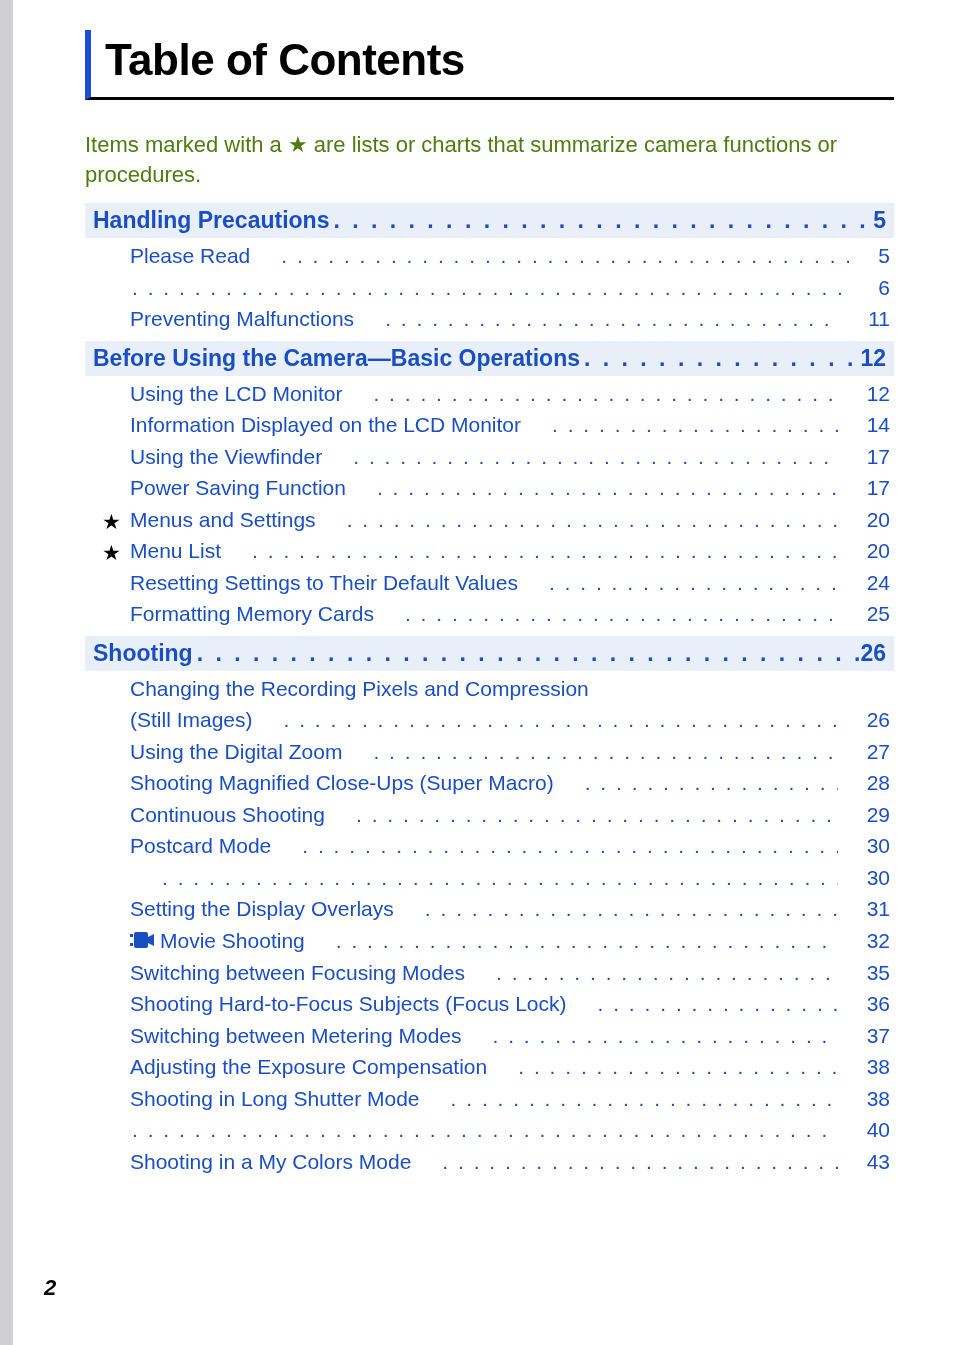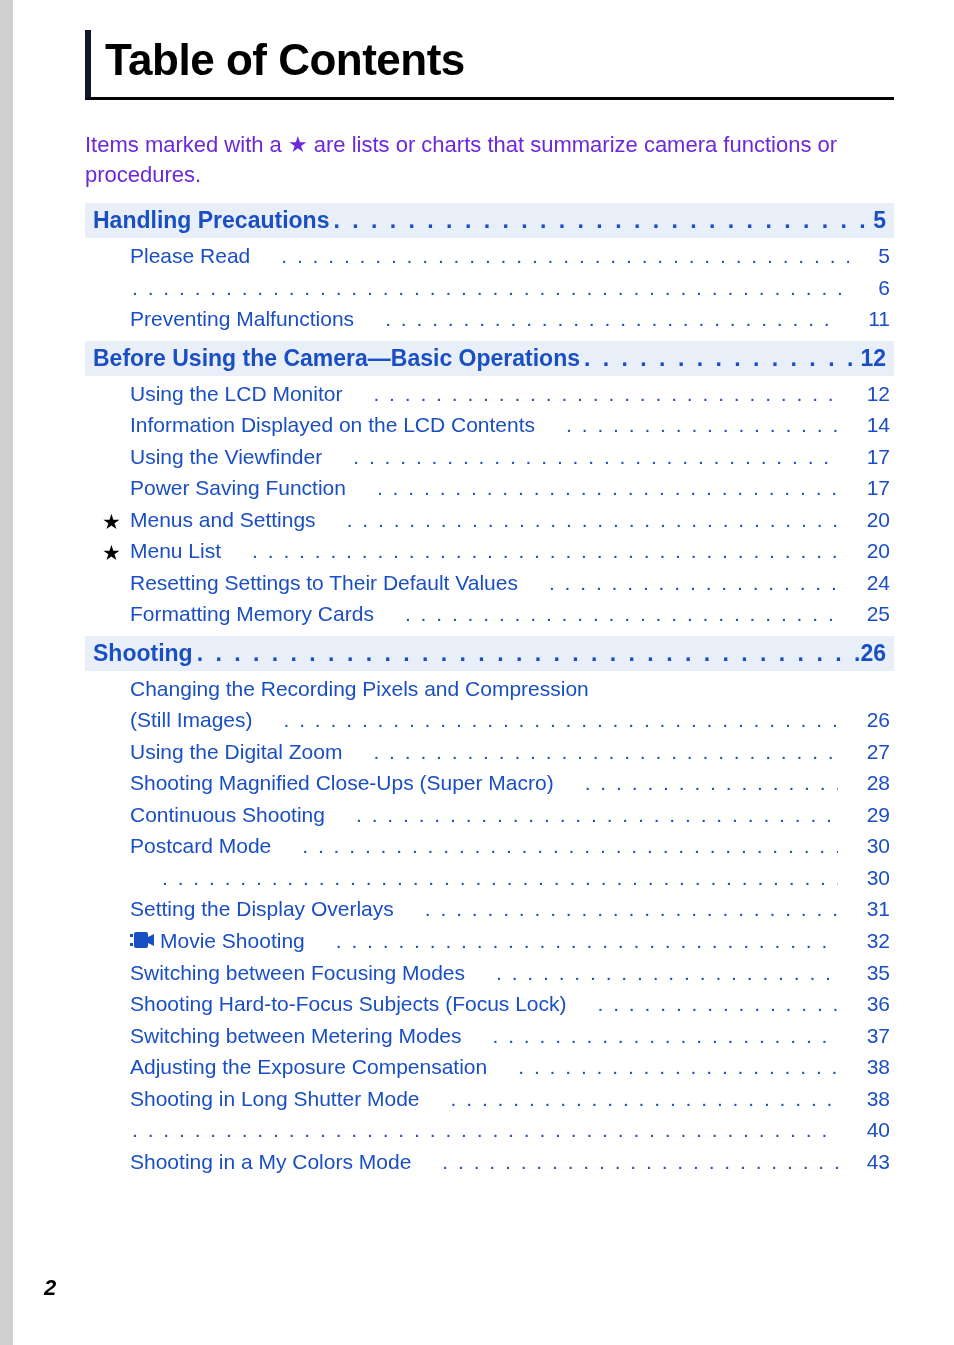"Table of Contents" .title-wrapper { border-left: 6px solid #0f172a -> 6px solid #1d4ed8 }
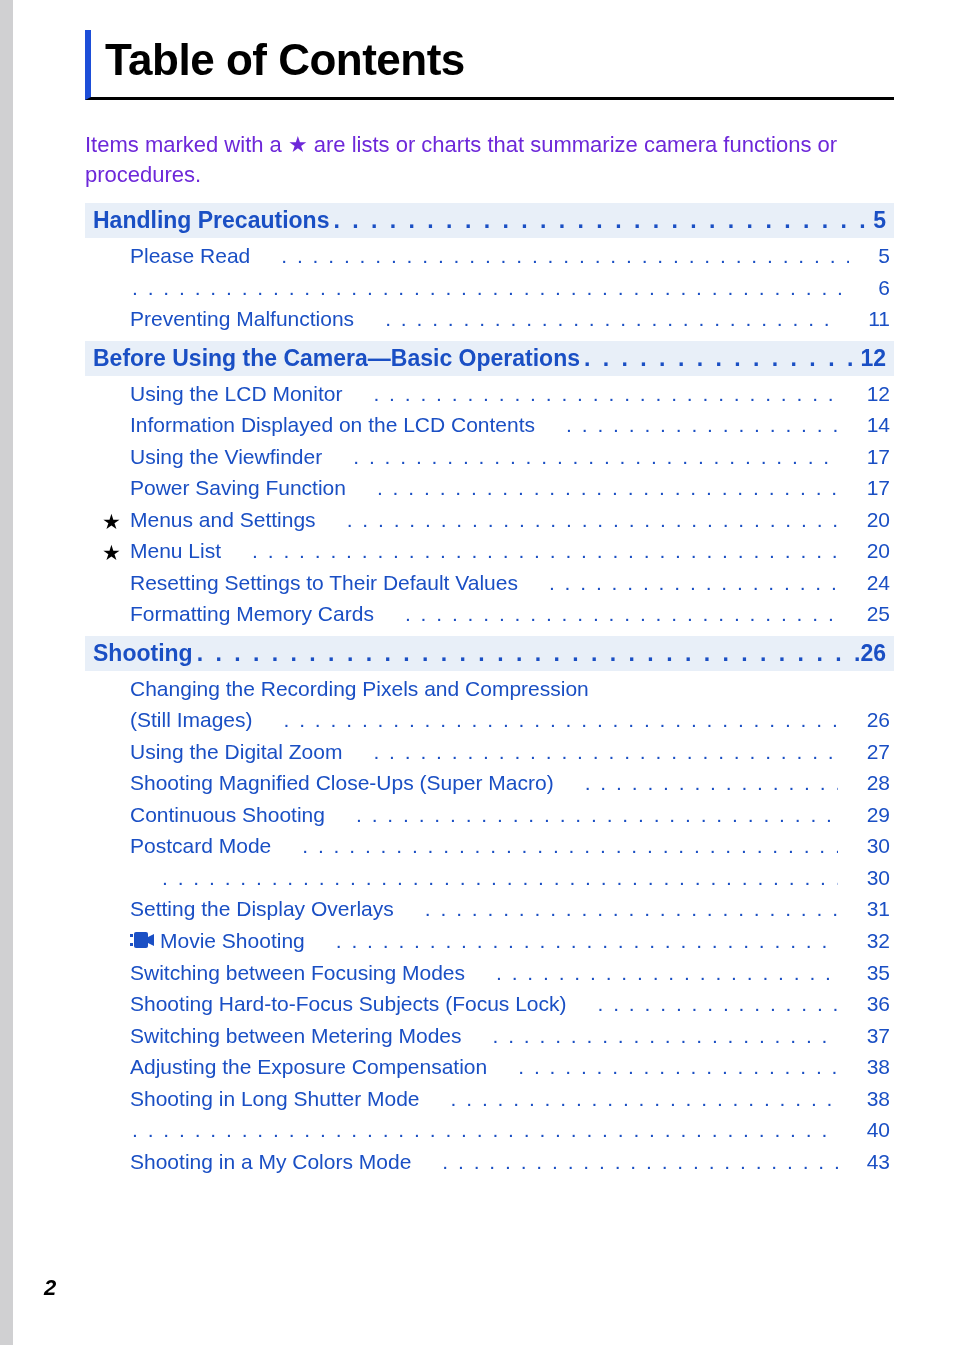"Items marked with a ★" .intro { color: #6d28d9 -> #4d7c0f }
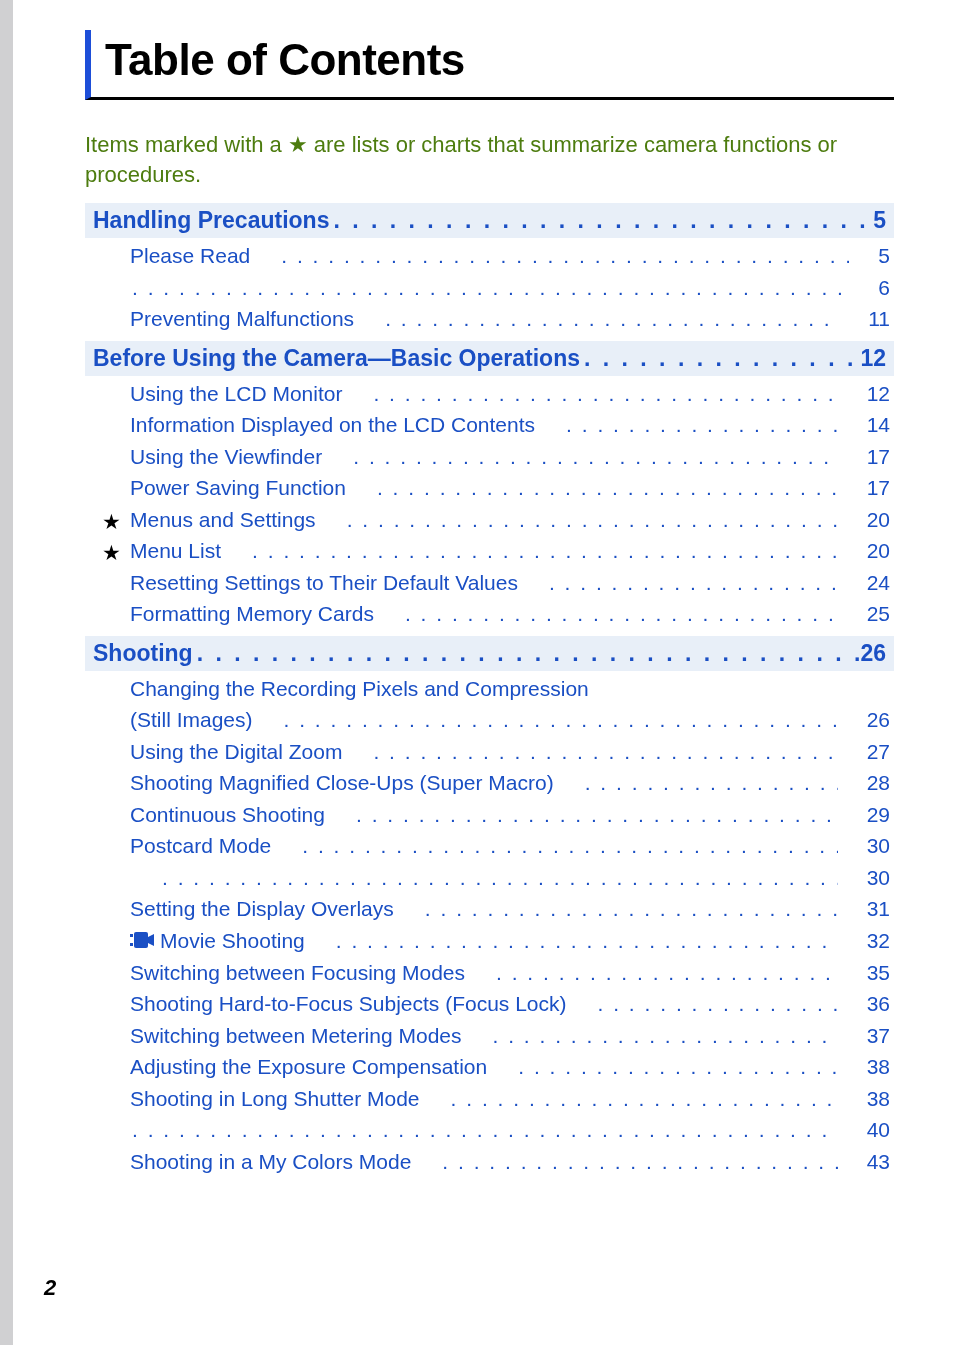"Information Displayed on the LCD" span.label { text: Contents -> Monitor }
